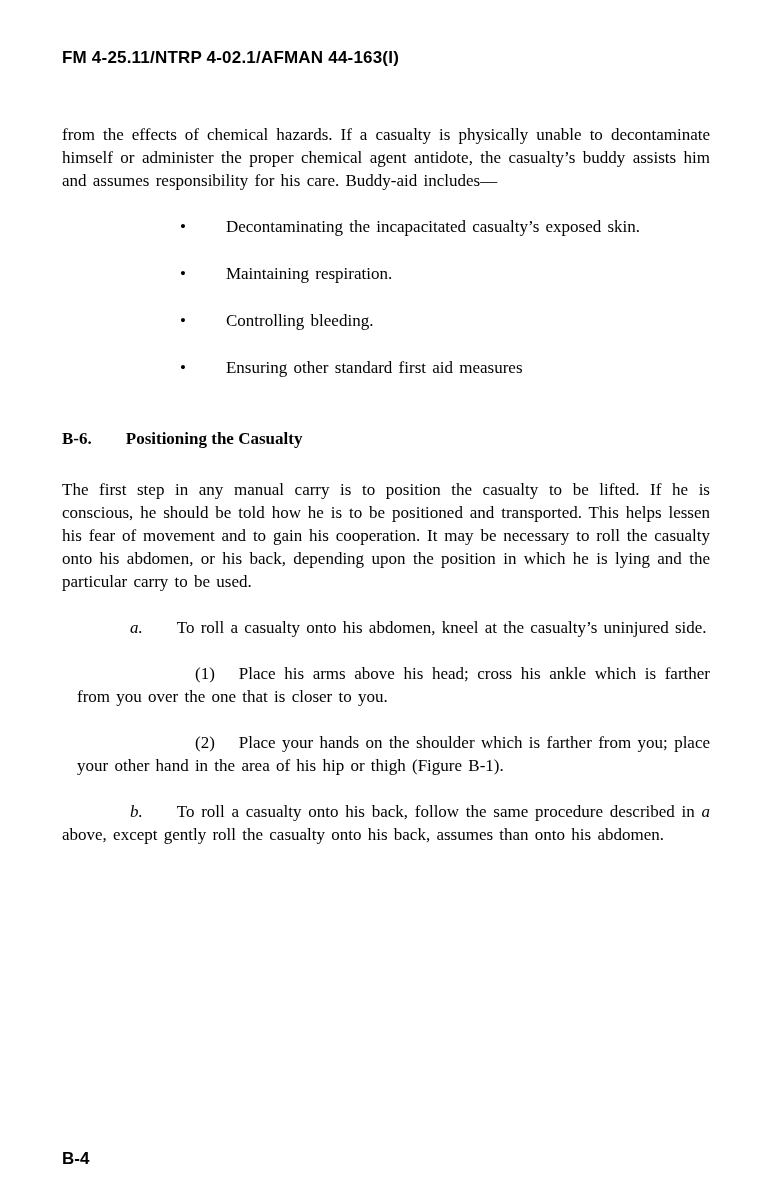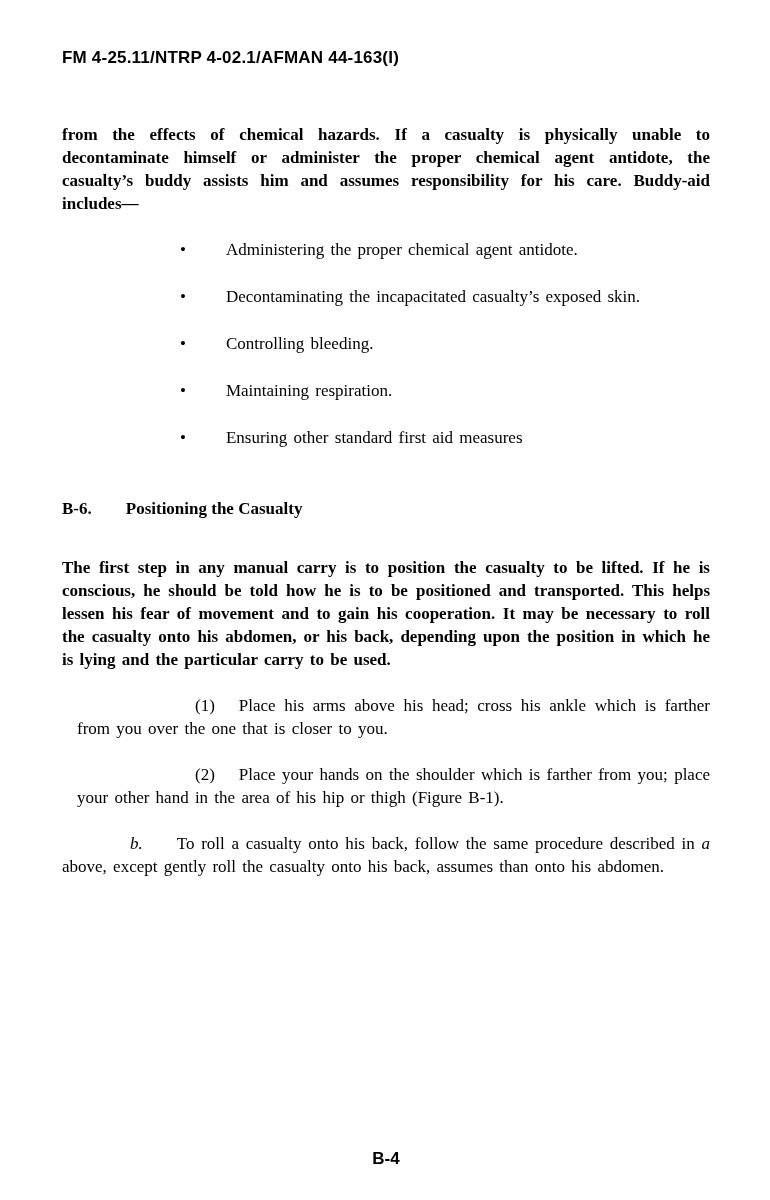"from the effects of chemical" p.body-par { font-weight: bold -> none }
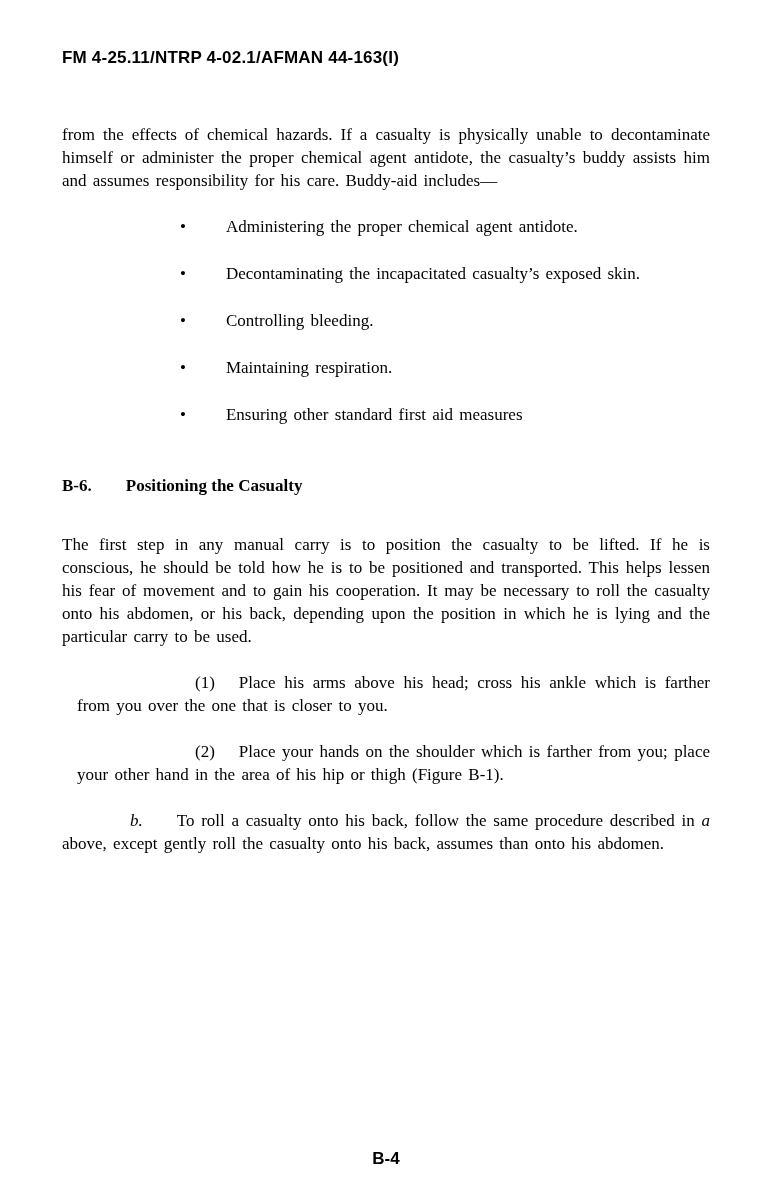"• Administering the proper chemical" p.bullet { html: <p> <span>•</span><span></span><span>Administering the proper chemical agent antidote.</span> </p> -> none }
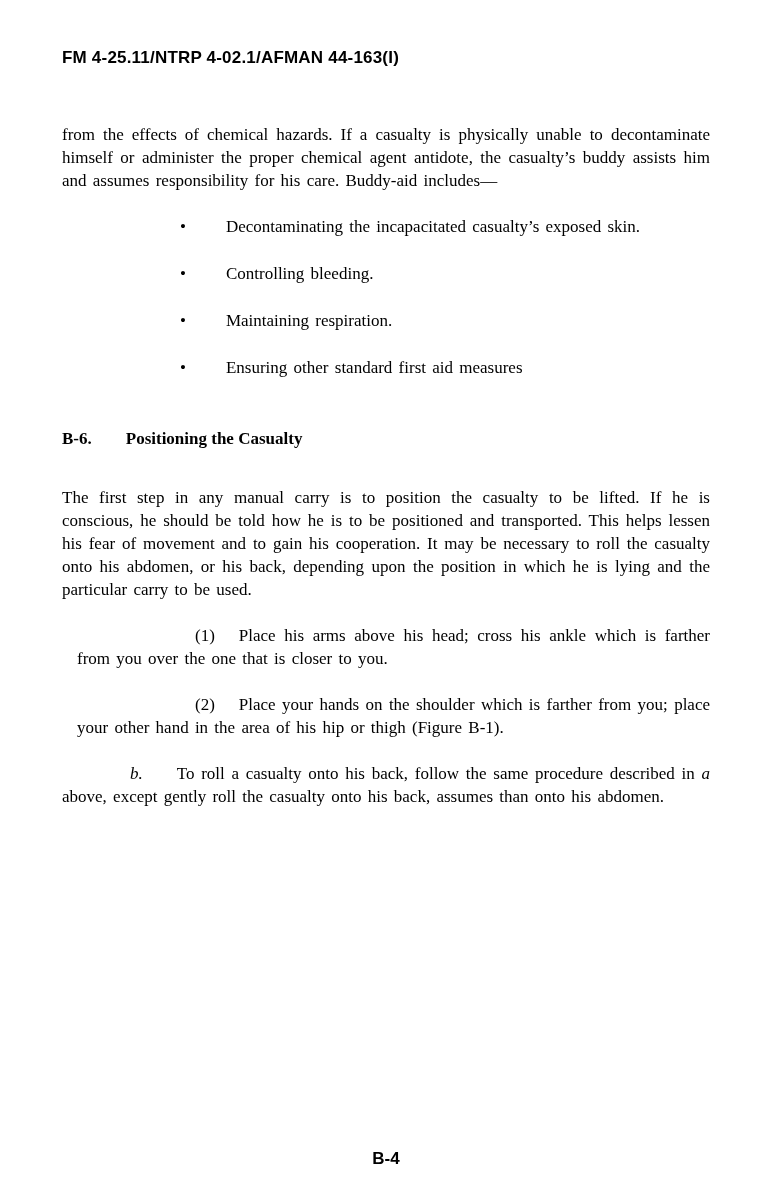"• Controlling bleeding." p.bullet { order: before "• Maintaining respiration." -> after "• Maintaining respiration." }
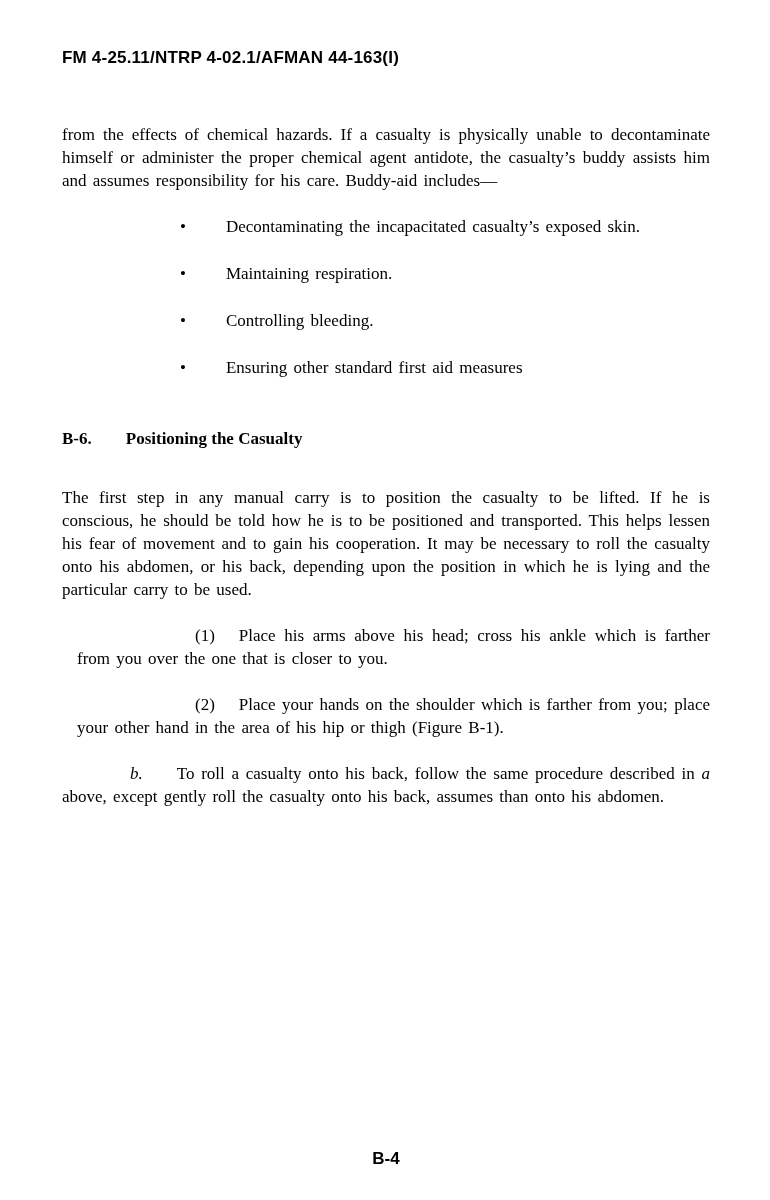"B-6. Positioning the Casualty" h2.sec-heading { margin-bottom: 36px -> 28px }
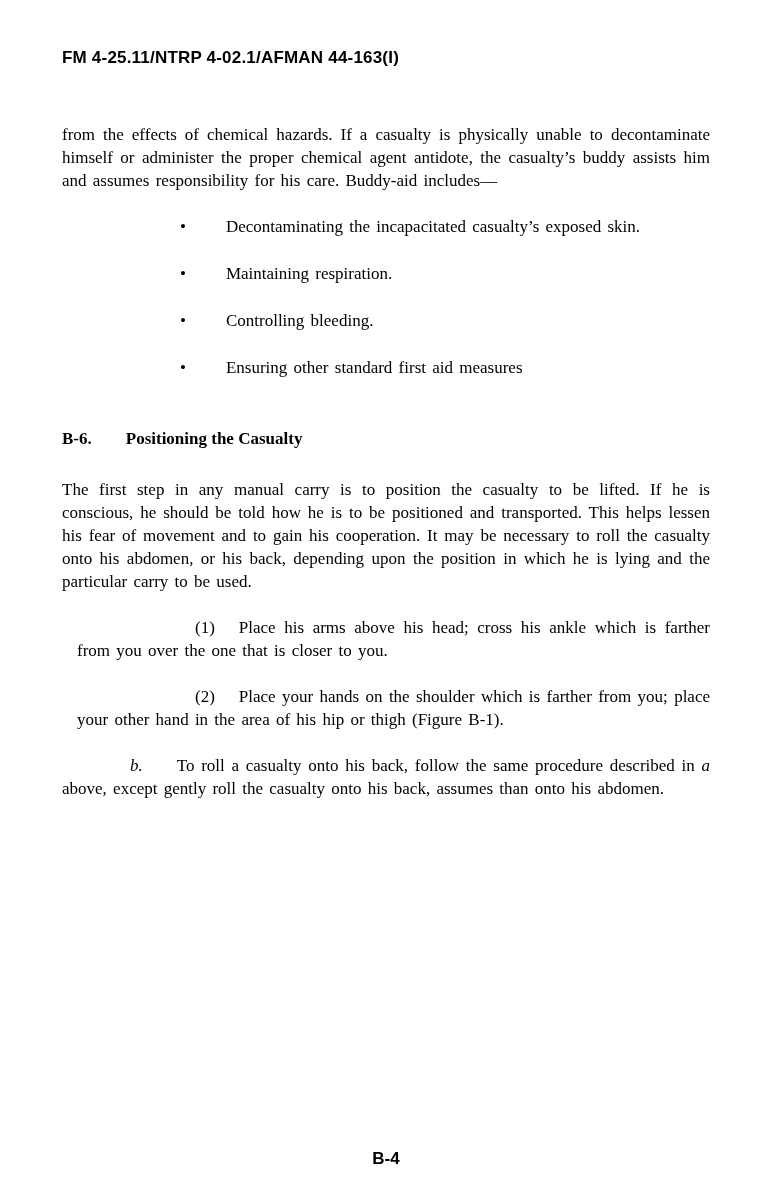"a. To roll a casualty" p.item-alpha { html: none -> <p> <span>a.</span><span></span><span>To roll a casualty onto his abdomen, kneel at the casualty’s uninjured side.</span> </p> }
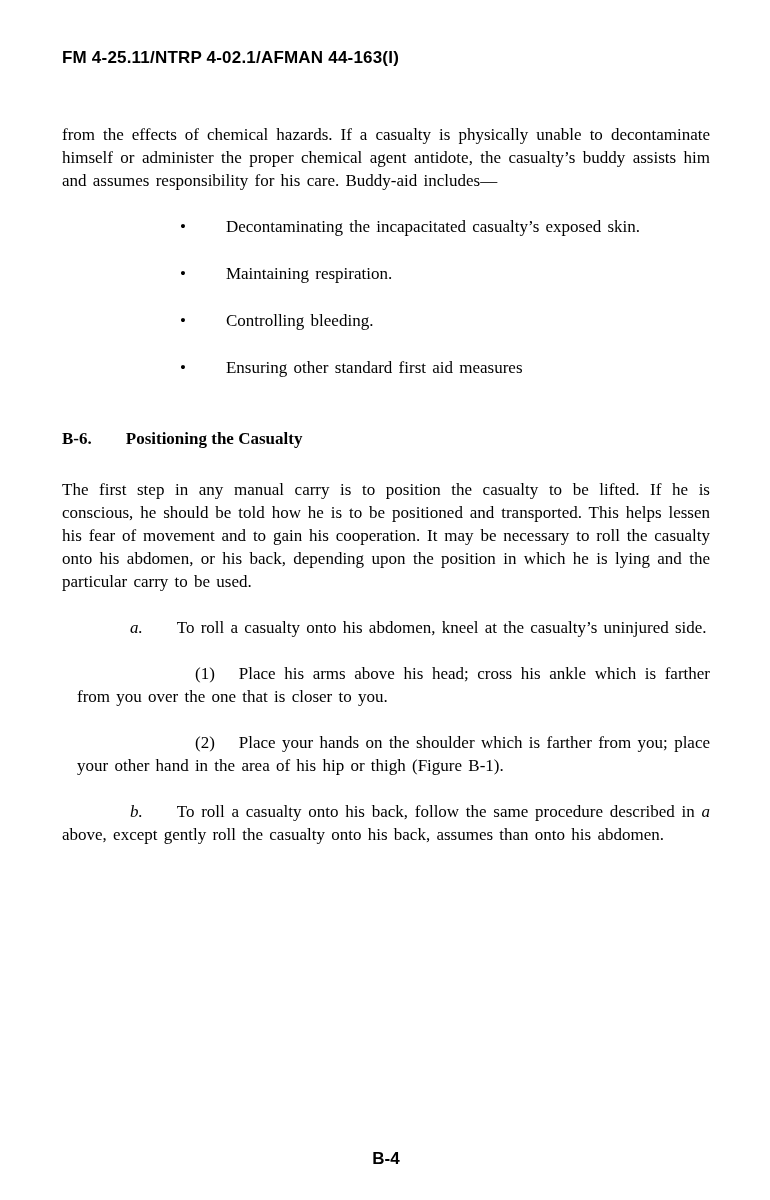"B-4" .doc-footer { text-align: center -> none }
